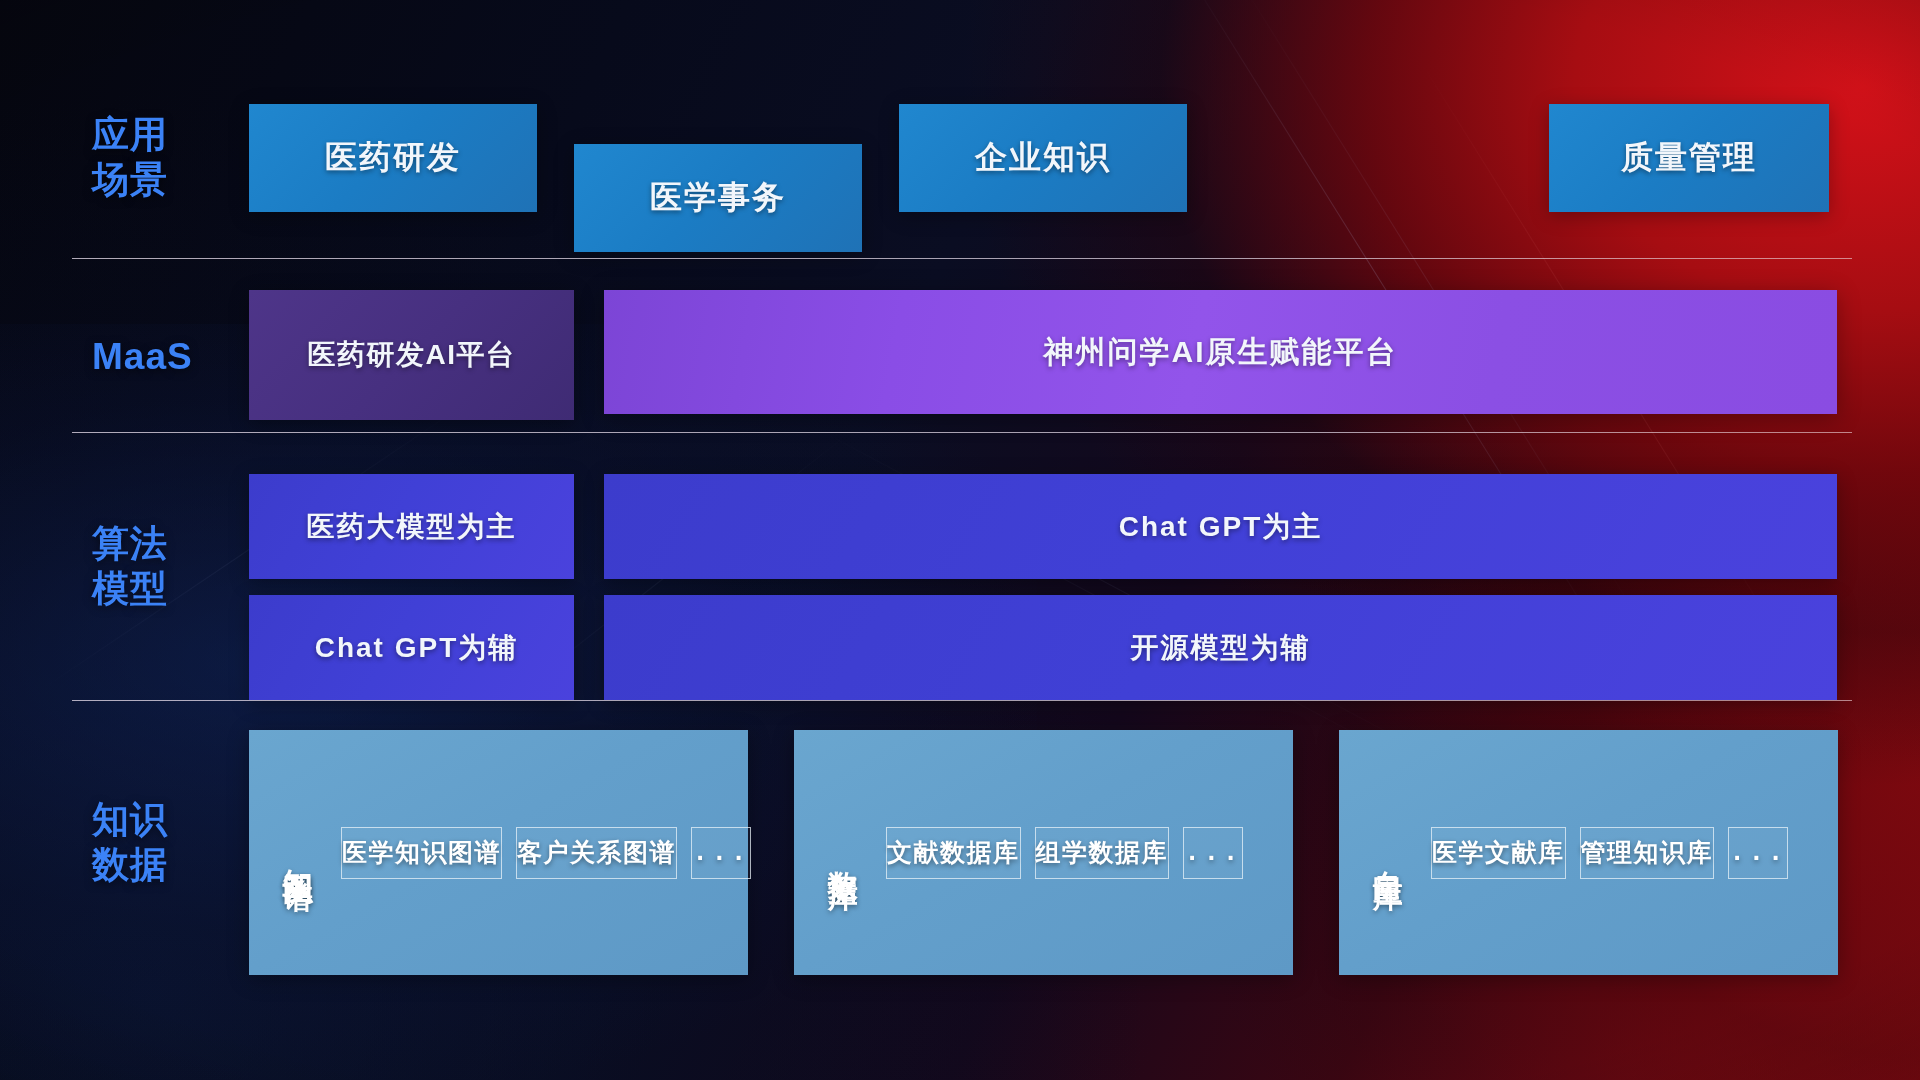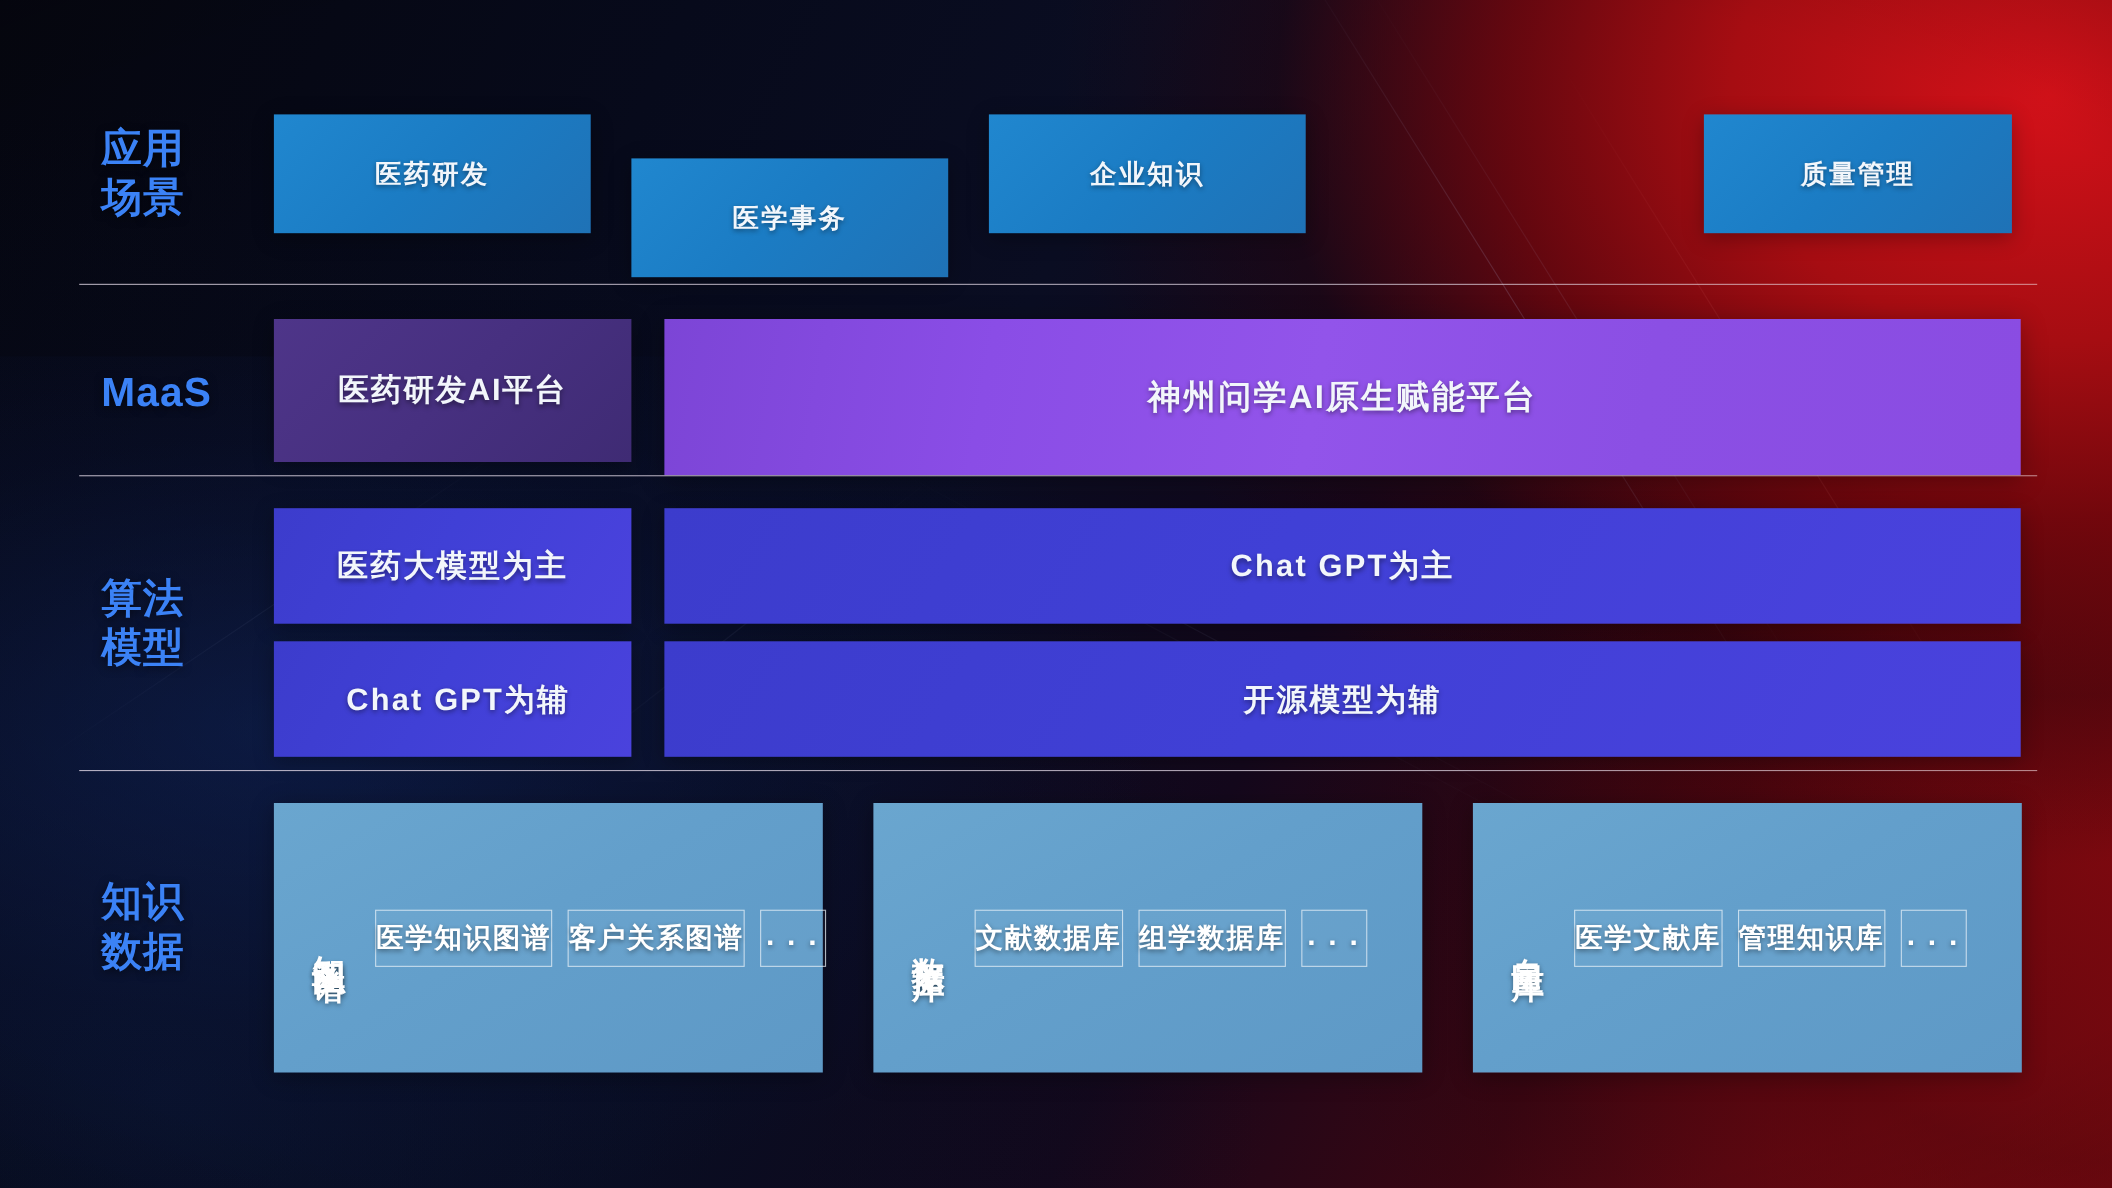"医药研发" .app-box .box-text { font-size: 24px -> 32px }
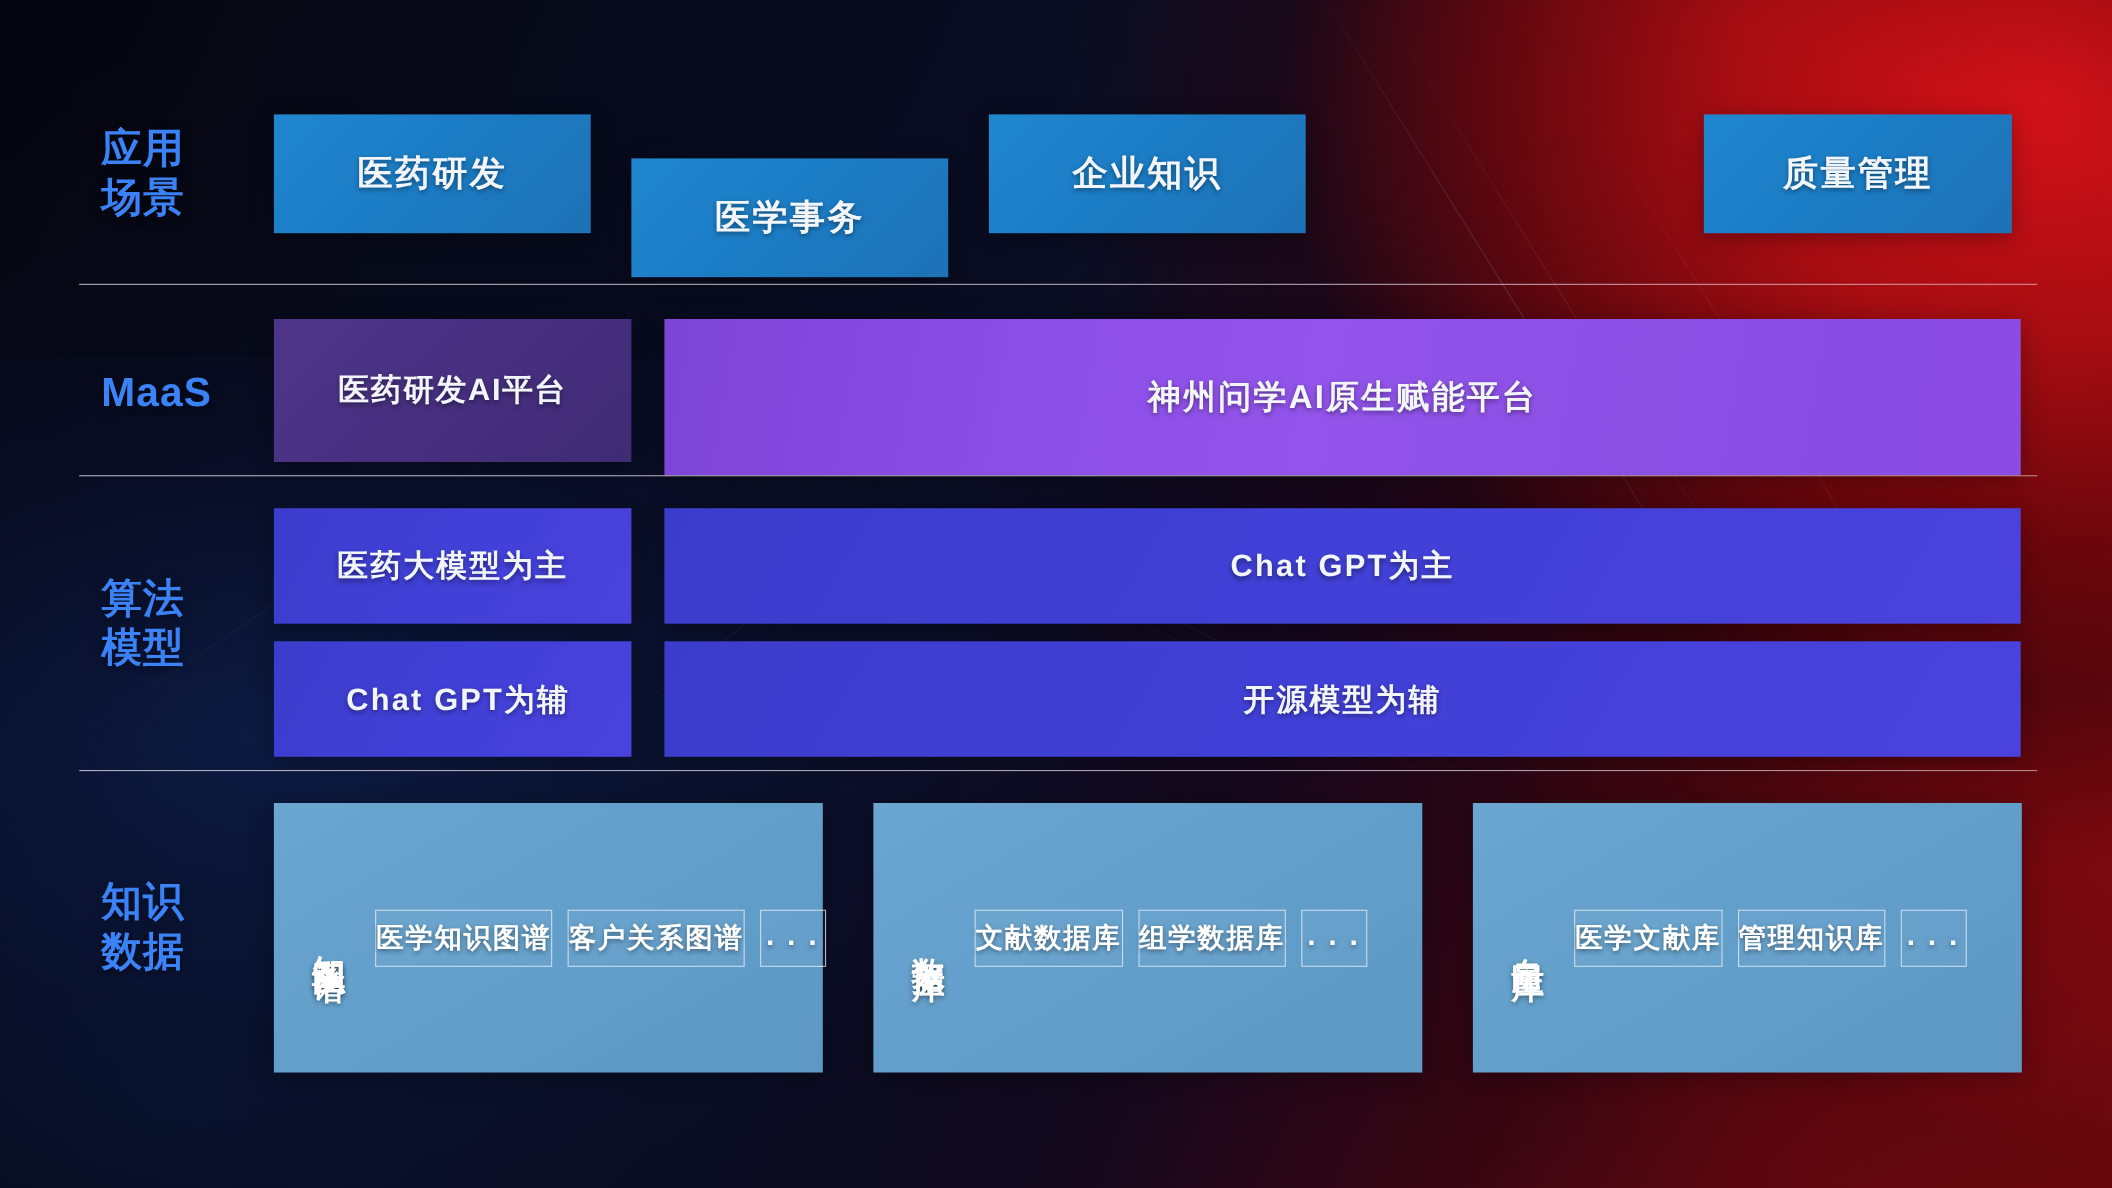"神州问学AI原生赋能平台" #maas-right { height: 142px -> 124px }
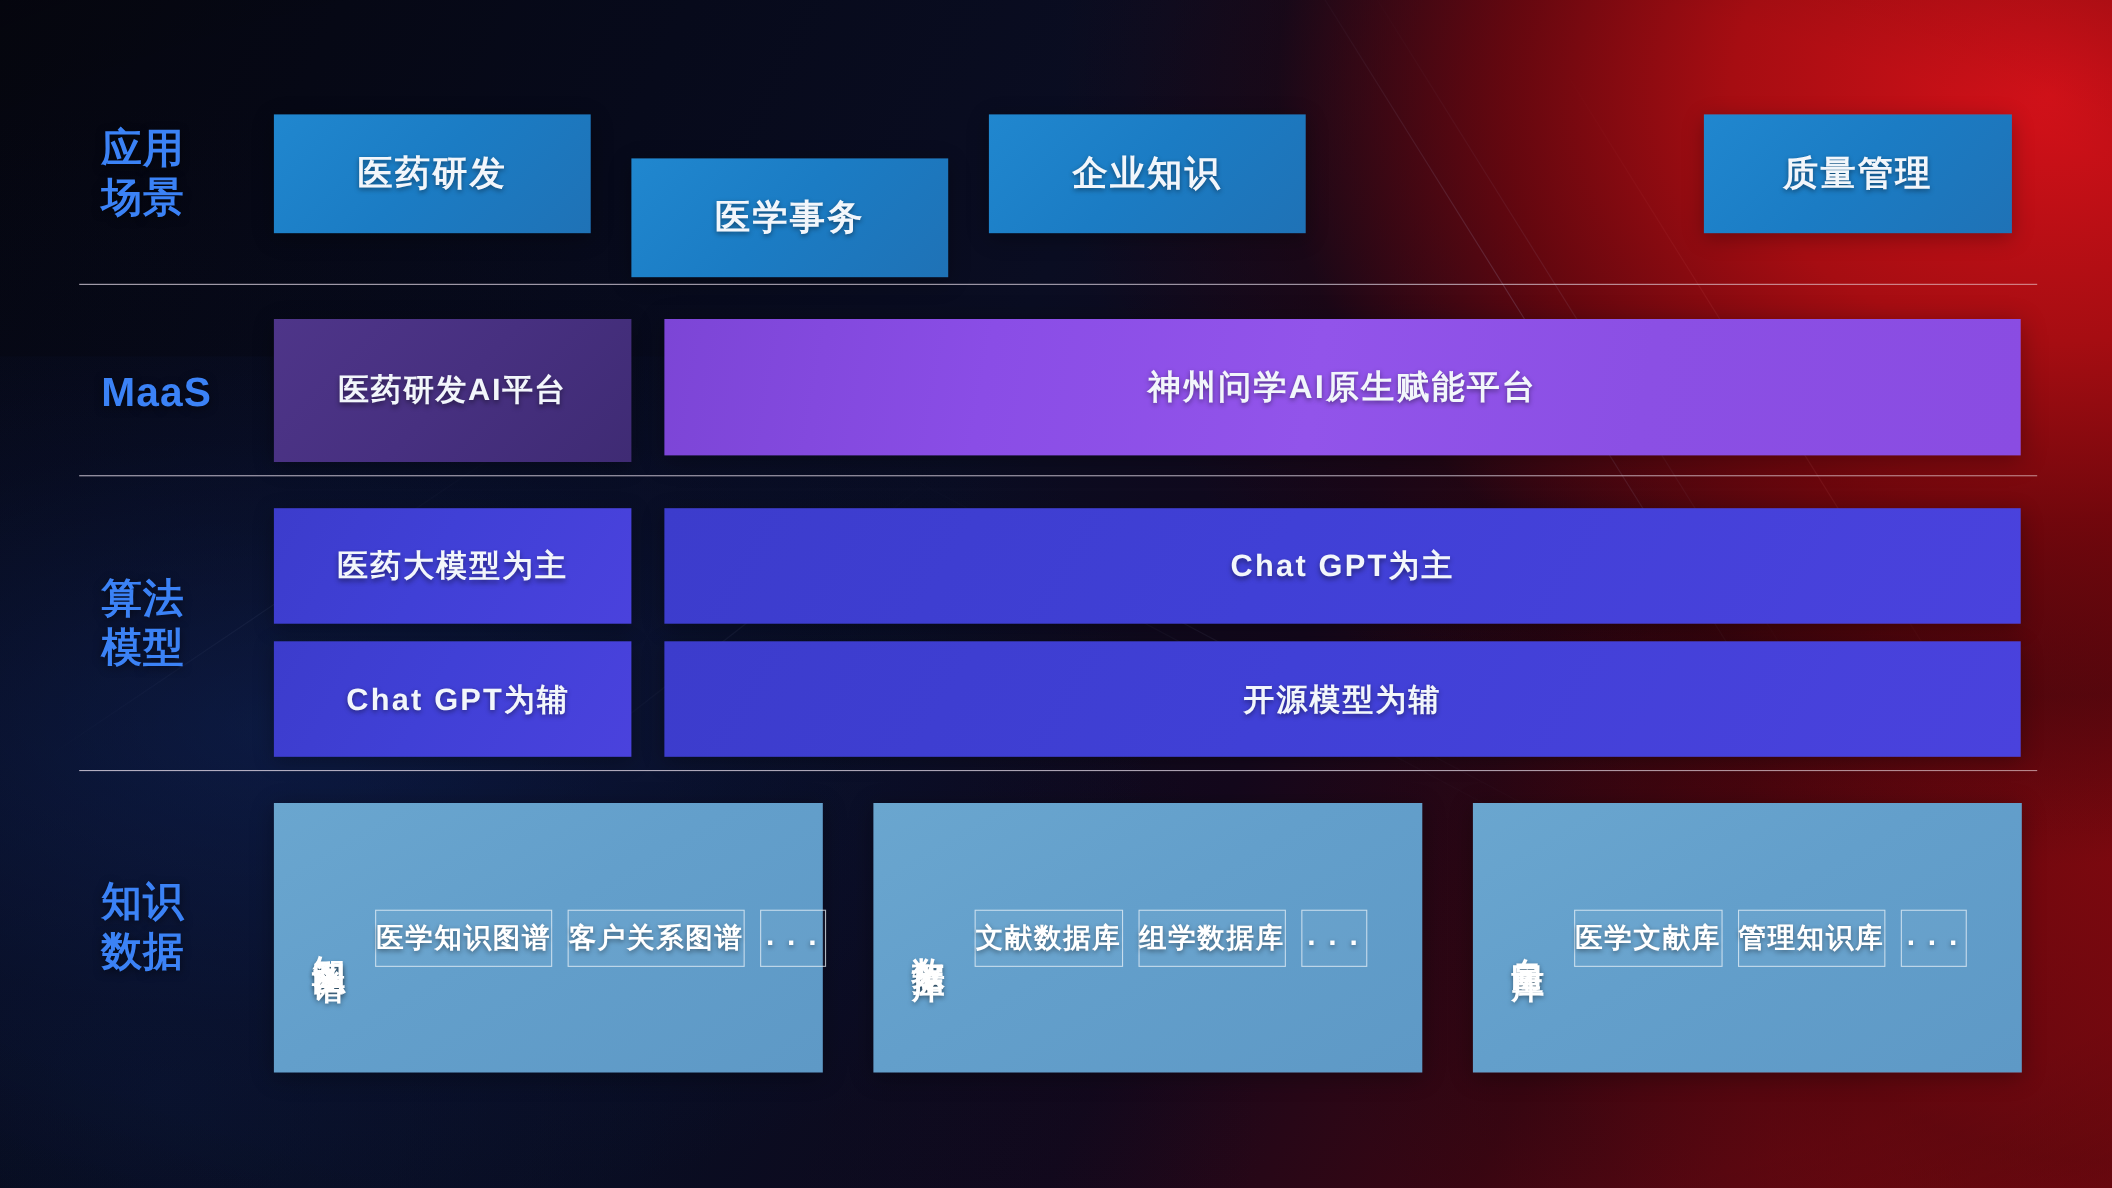"医药大模型为主" #row-algo { top: 462px -> 474px }
